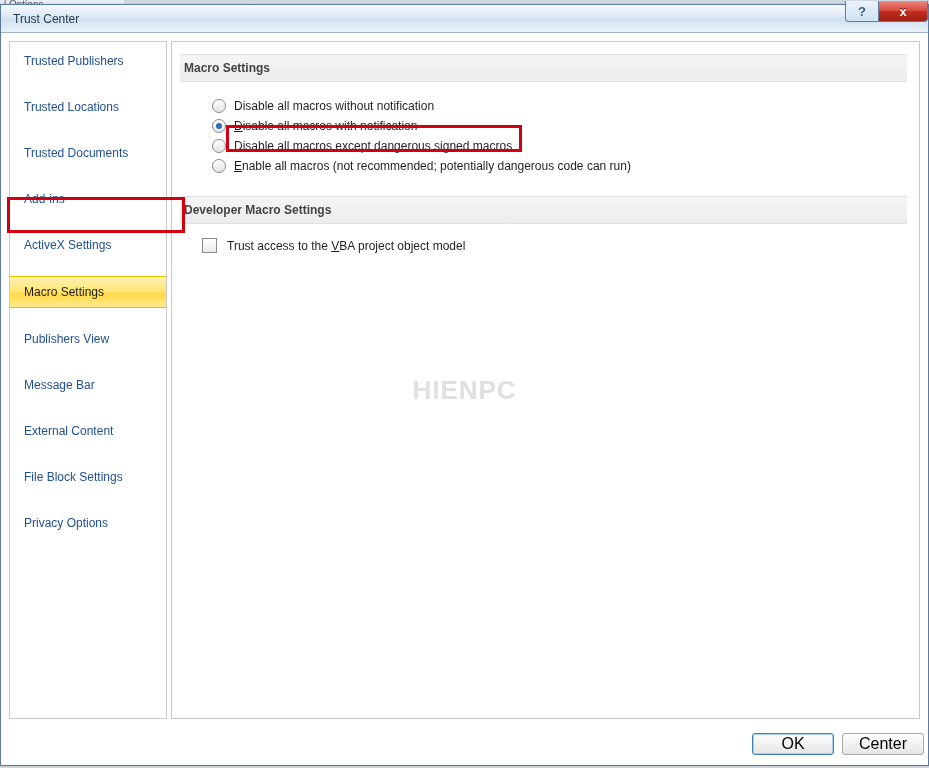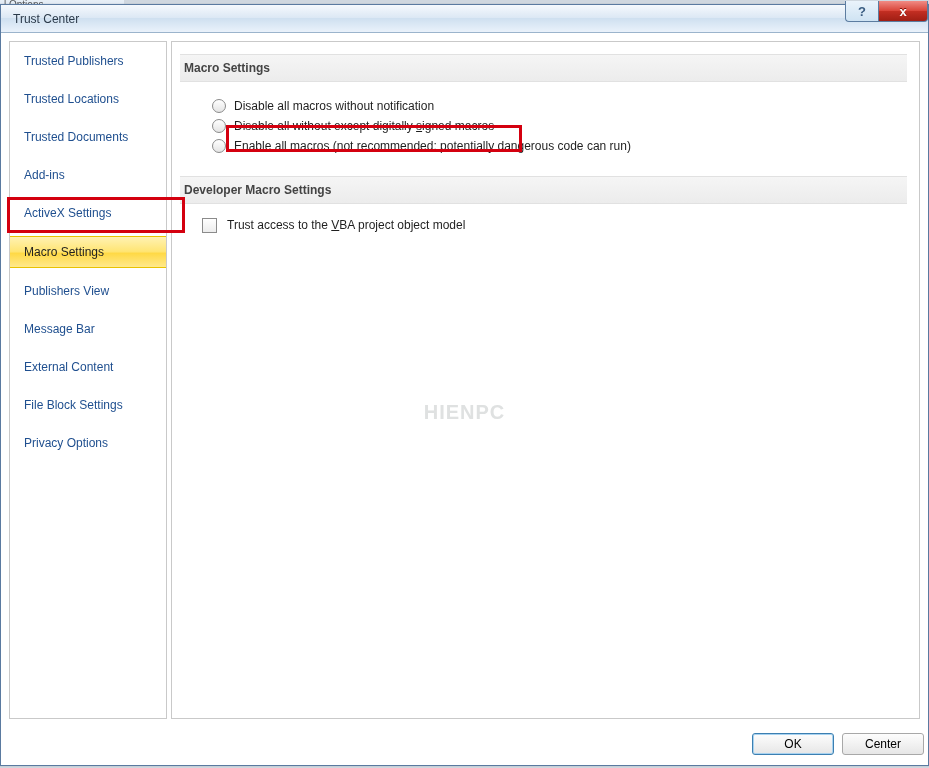"Trusted Locations" .side-item + .side-item { margin-top: 8px -> 16px }
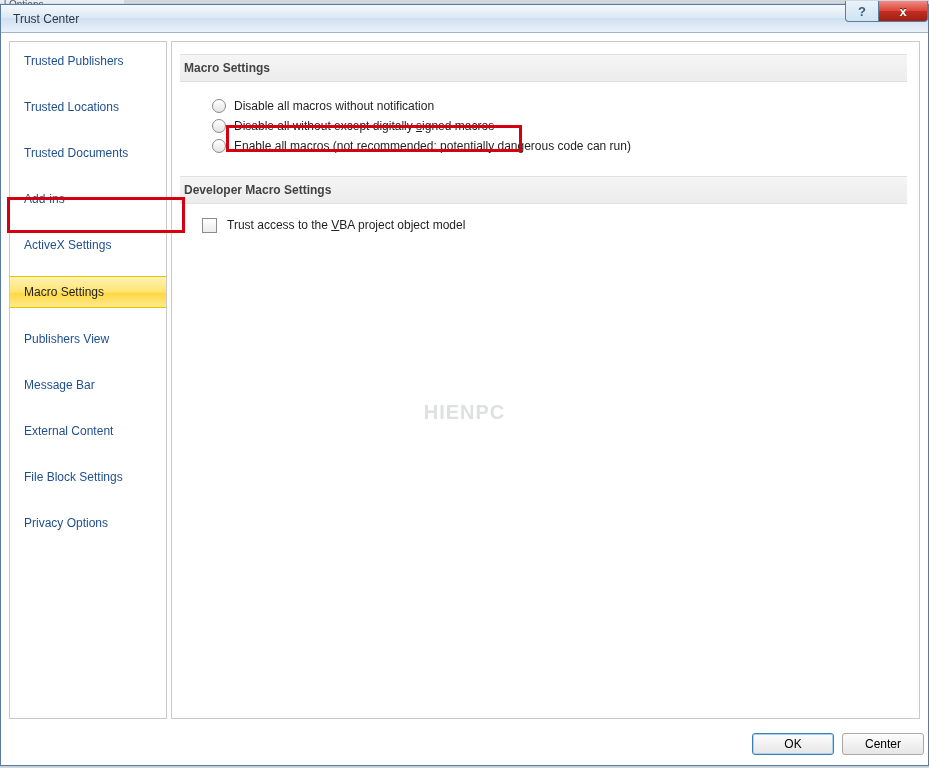"Disable all macros with notification" div.radio-row { html: none -> <div> <span> <span></span> </span> <span><span></span><span>D</span><span>isable all macros with notification</span></span> </div> }
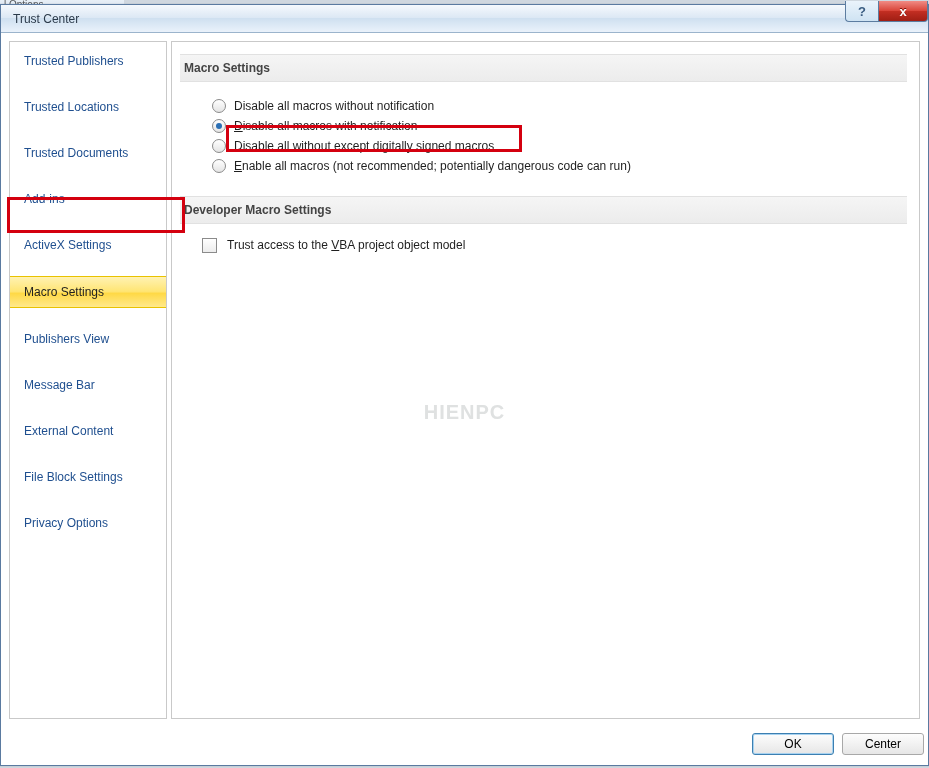"Disable all without except digitally" span { text: without except digitally -> macros except dangerous }
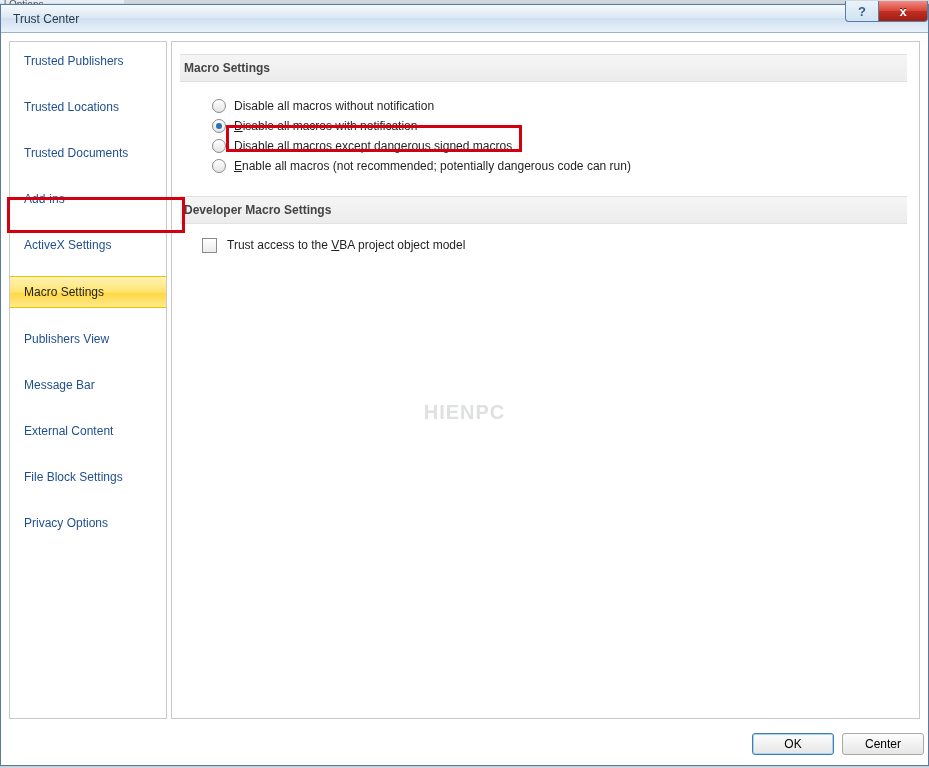"Trust access to the VBA" .checkbox-row { align-items: flex-start -> center }
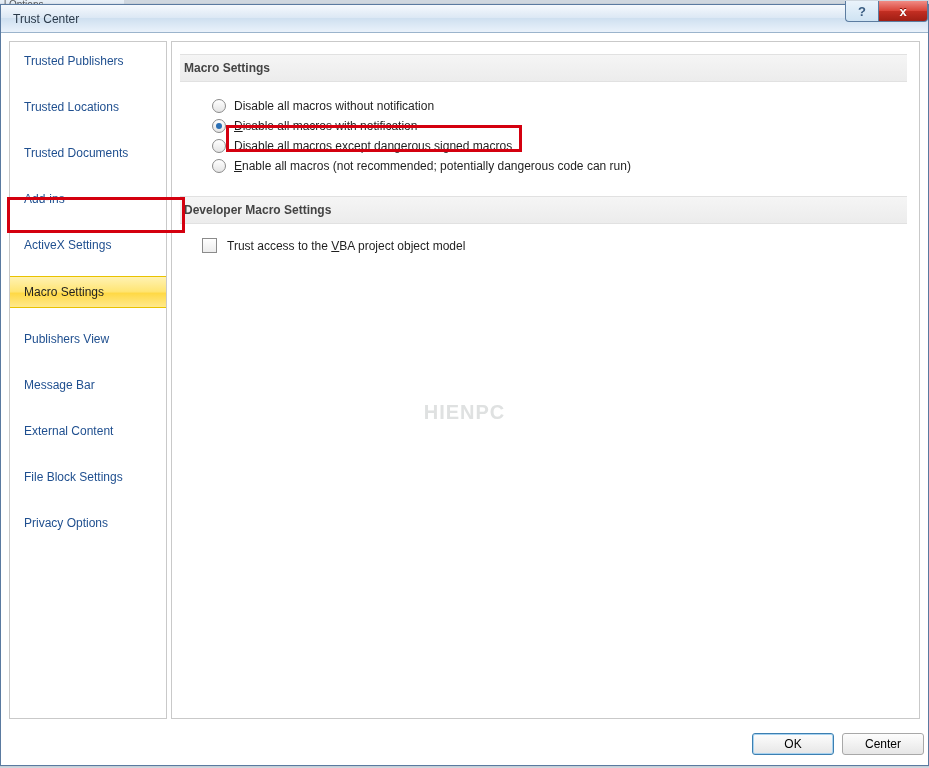"HIENPC" .watermark { font-size: 20px -> 26px; top: 396px -> 370px }
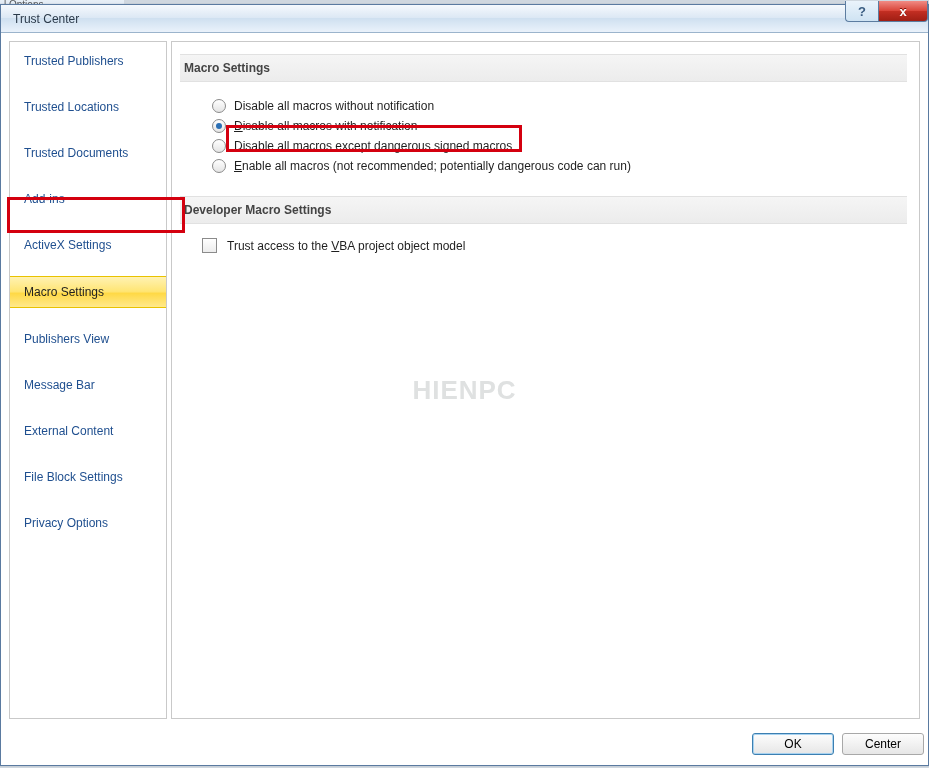"OK" .btn { font-size: 12px -> 16px }
